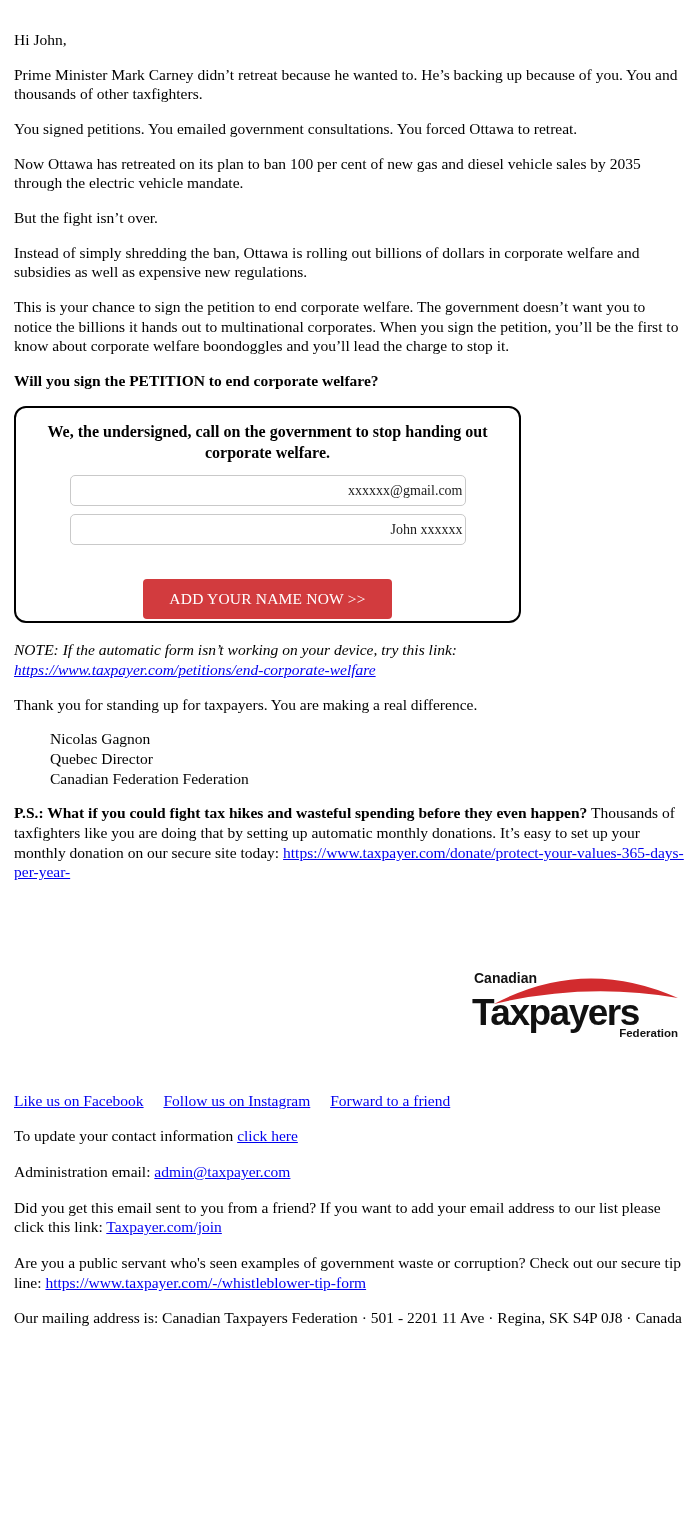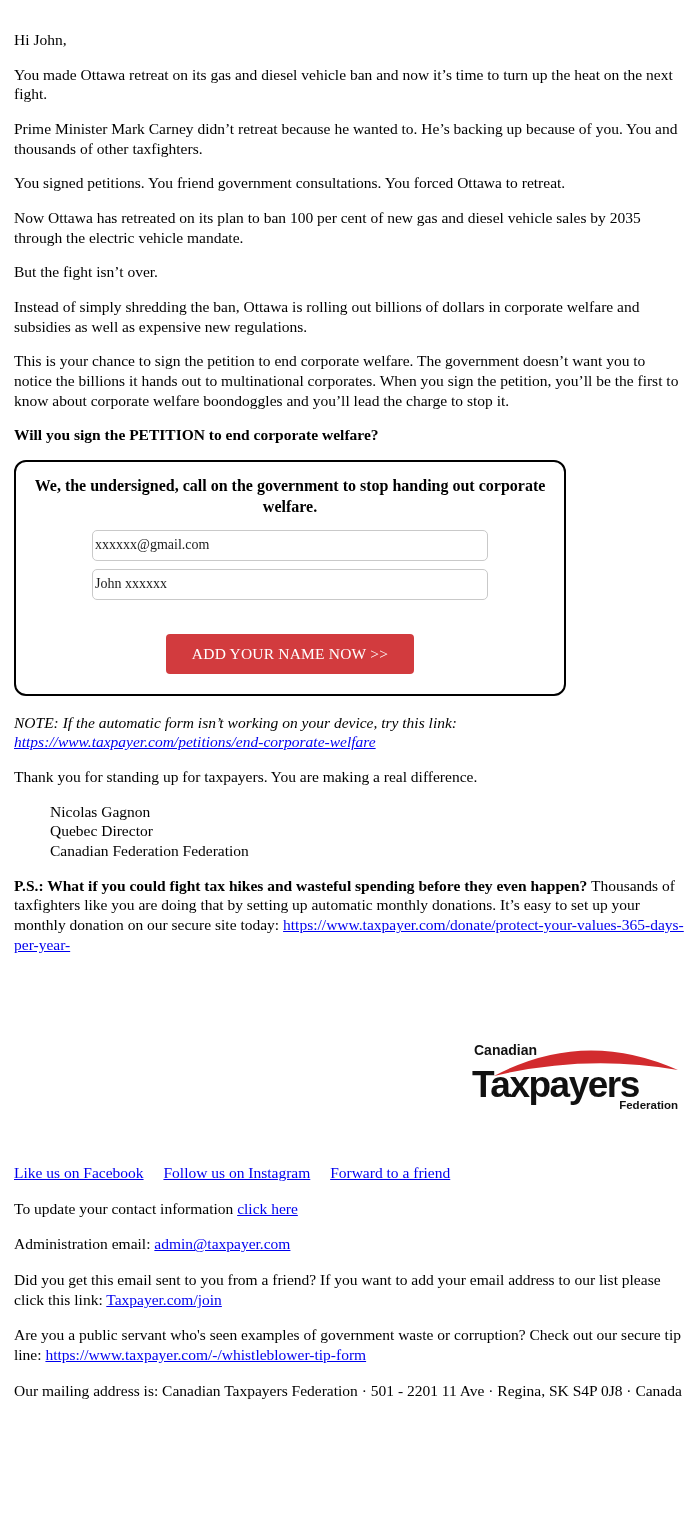"You made Ottawa retreat on" p { html: <p>You made Ottawa retreat on its gas and diesel vehicle ban and now it’s time to turn up the heat on the next fight.</p> -> none }
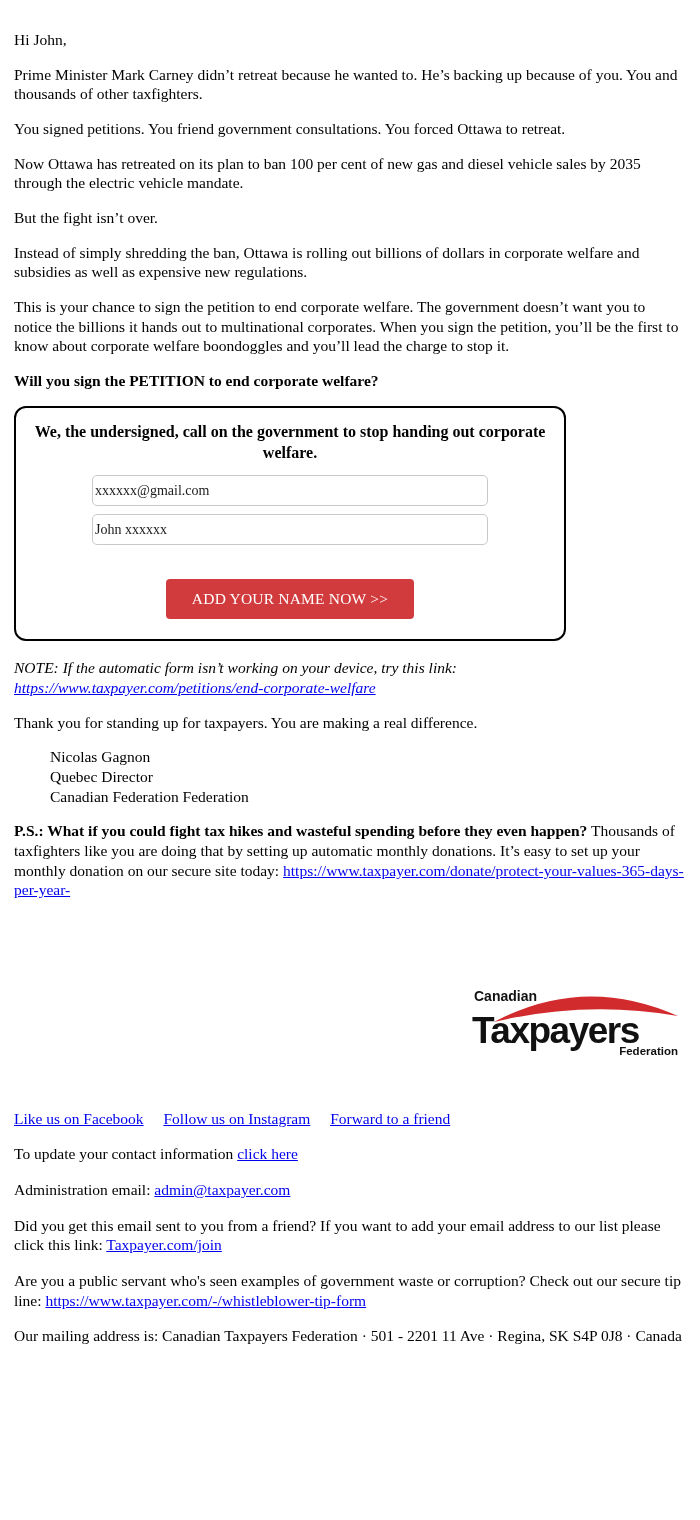"You signed petitions. You friend" p { text: friend -> emailed }
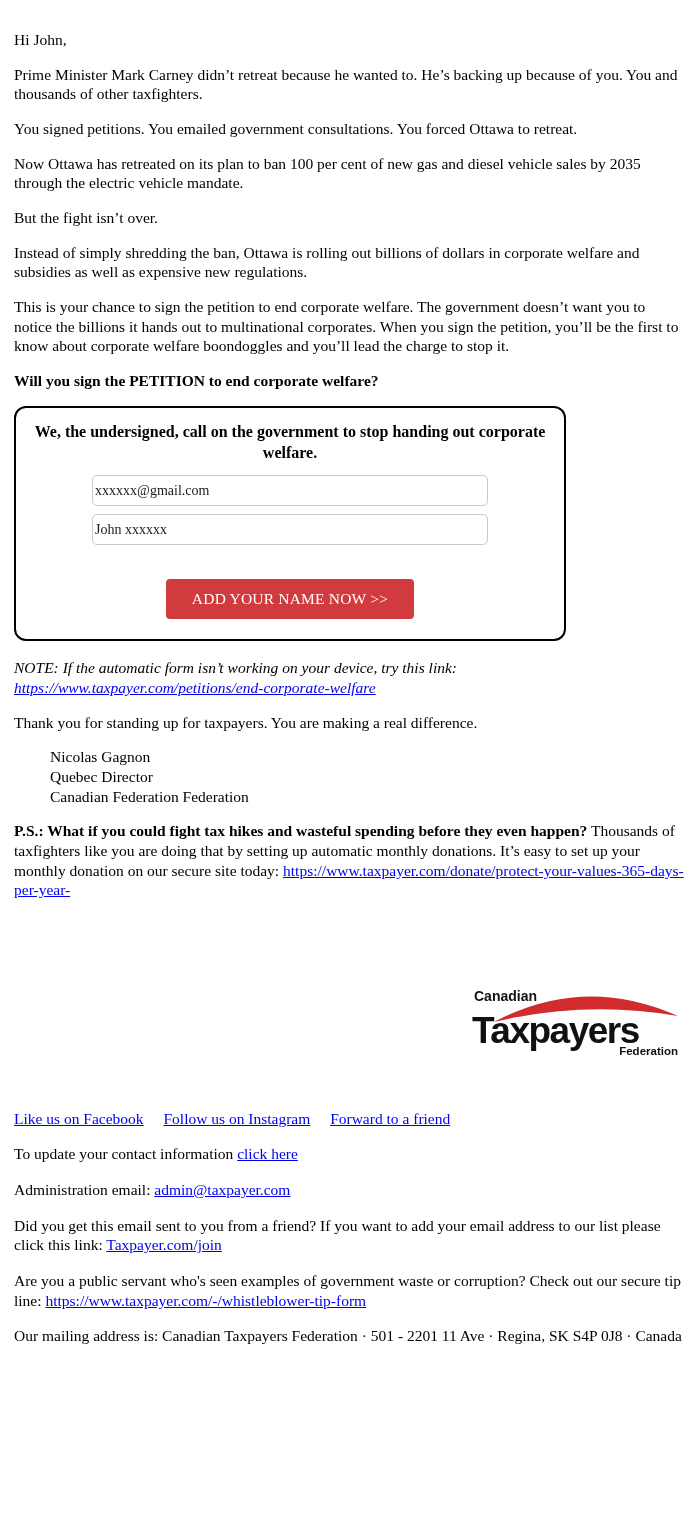"We, the undersigned, call on" .form-box { padding: 12px 8px 20px -> 12px 8px 2px; width: 552px -> 507px }
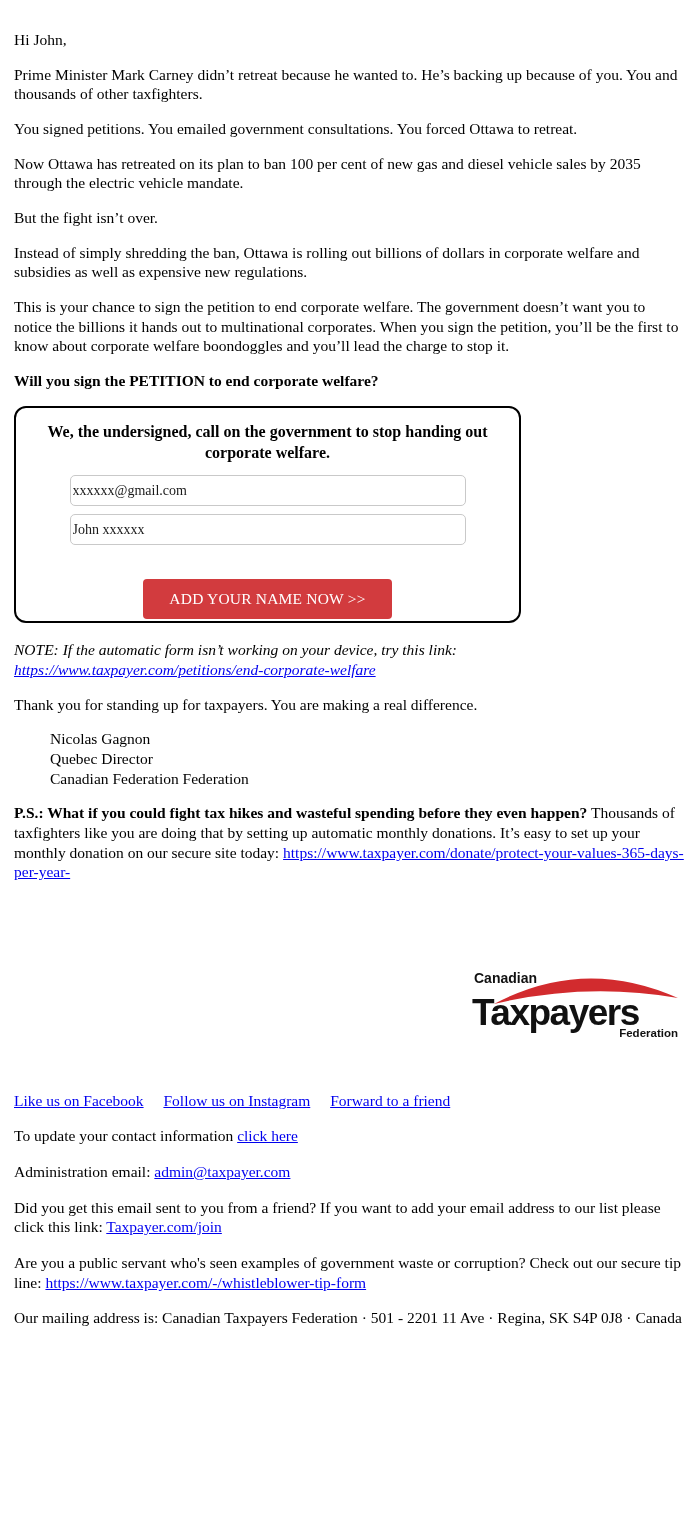"xxxxxx@gmail.com" .form-input { text-align: left -> right }
